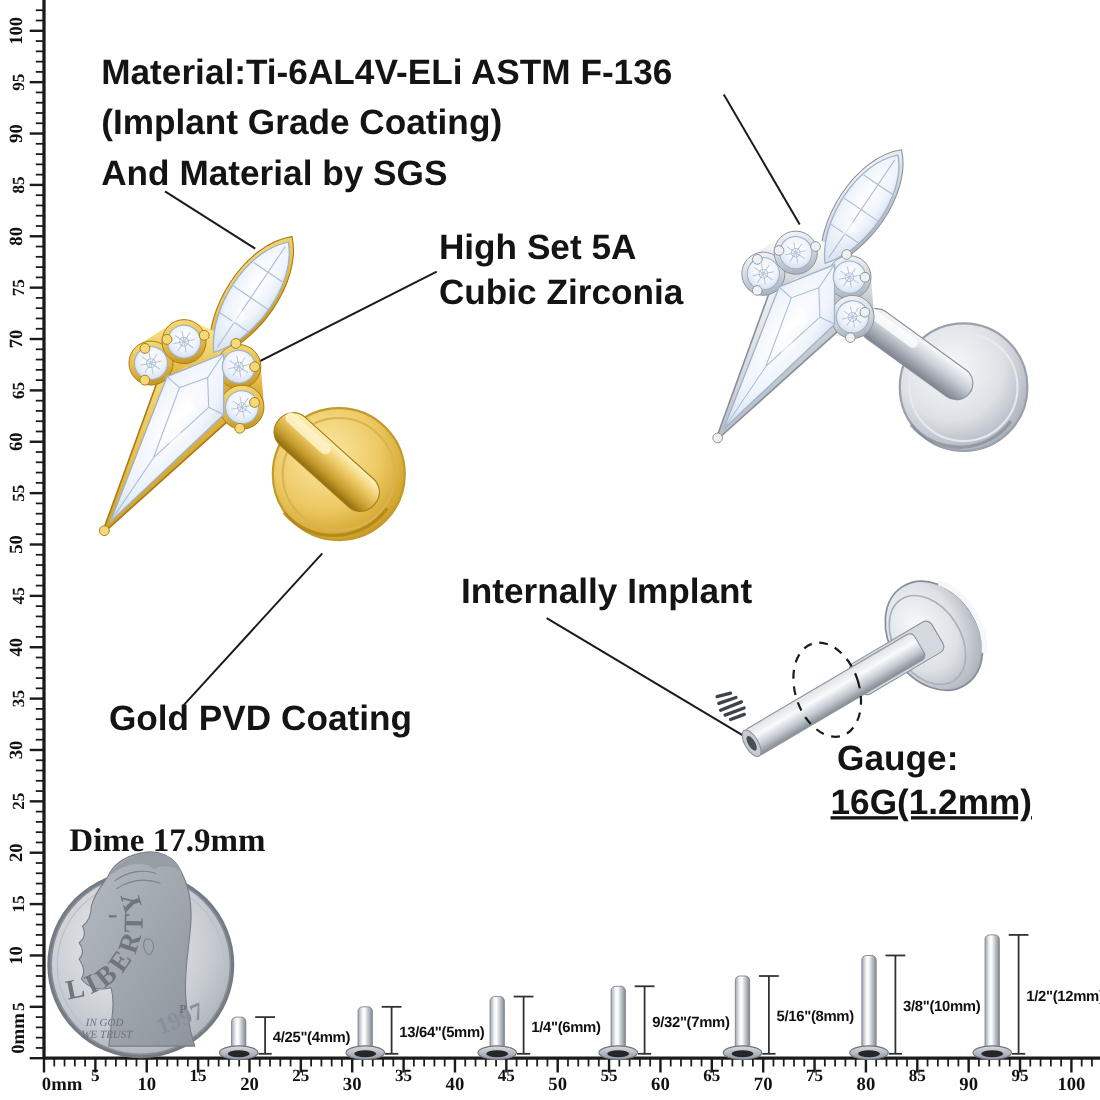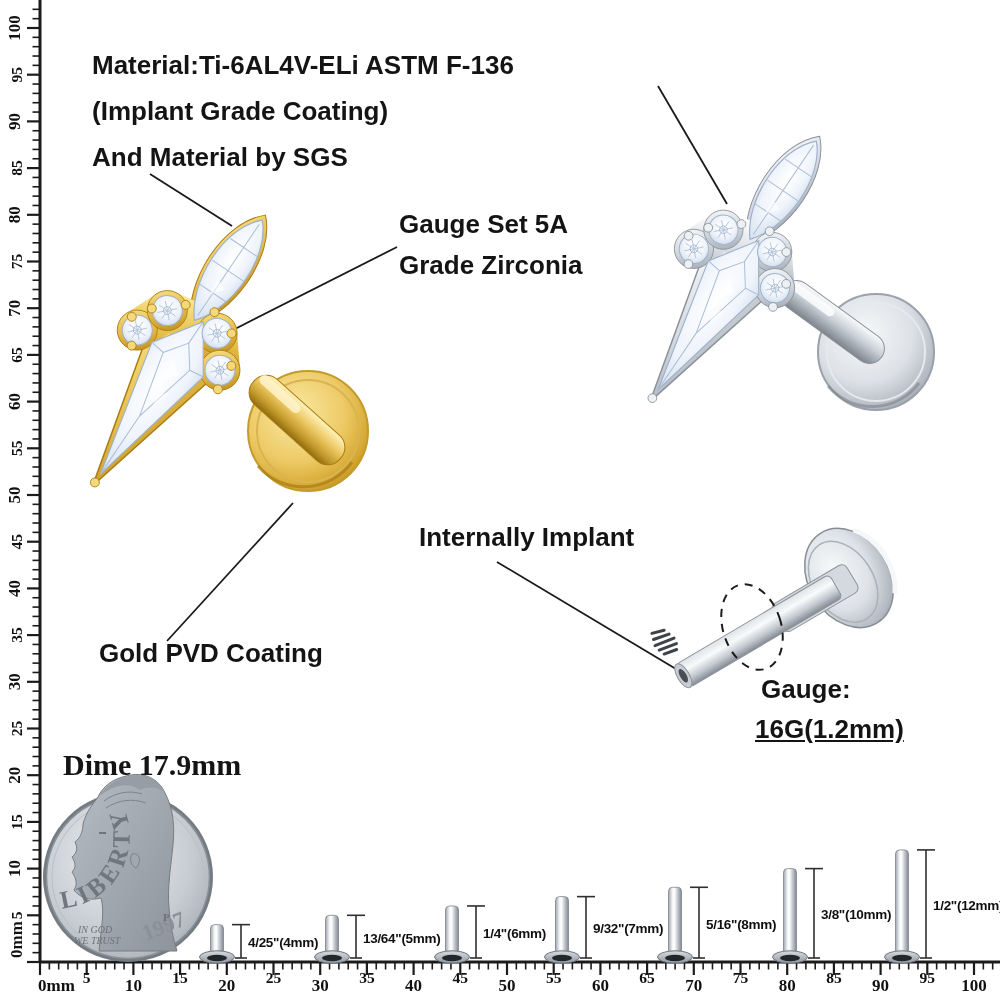"Material:Ti-6AL4V-ELi ASTM F-136" .ann { font-size: 26px -> 32px }
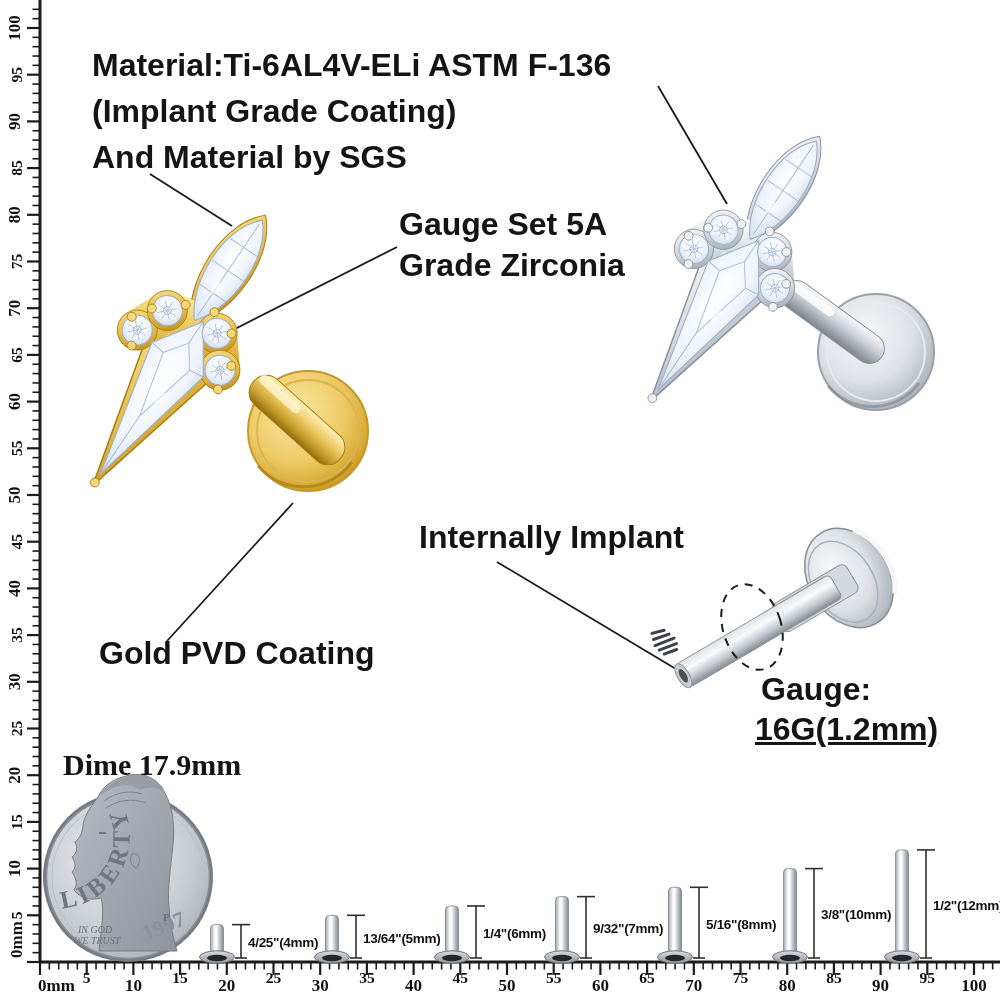"Gauge Set 5A" div.ann { text: Gauge -> High }
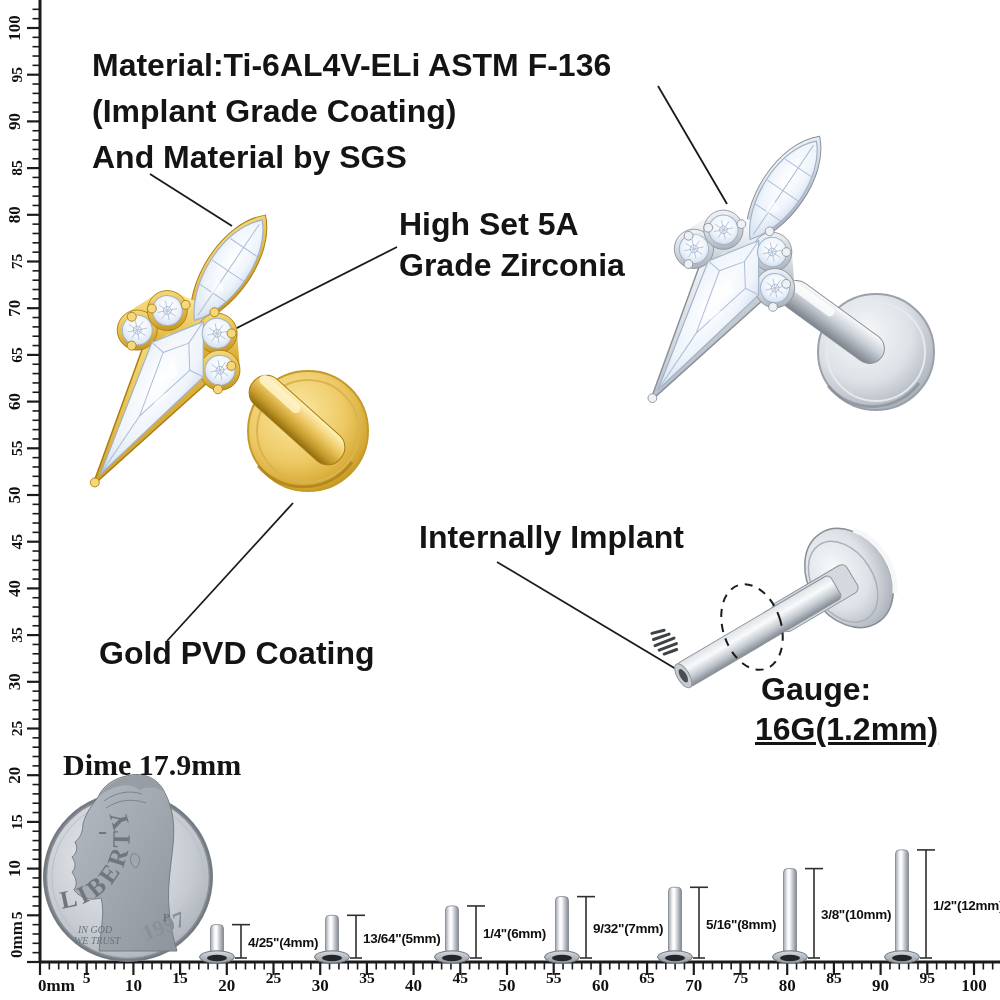"Grade Zirconia" div.ann { text: Grade -> Cubic }
